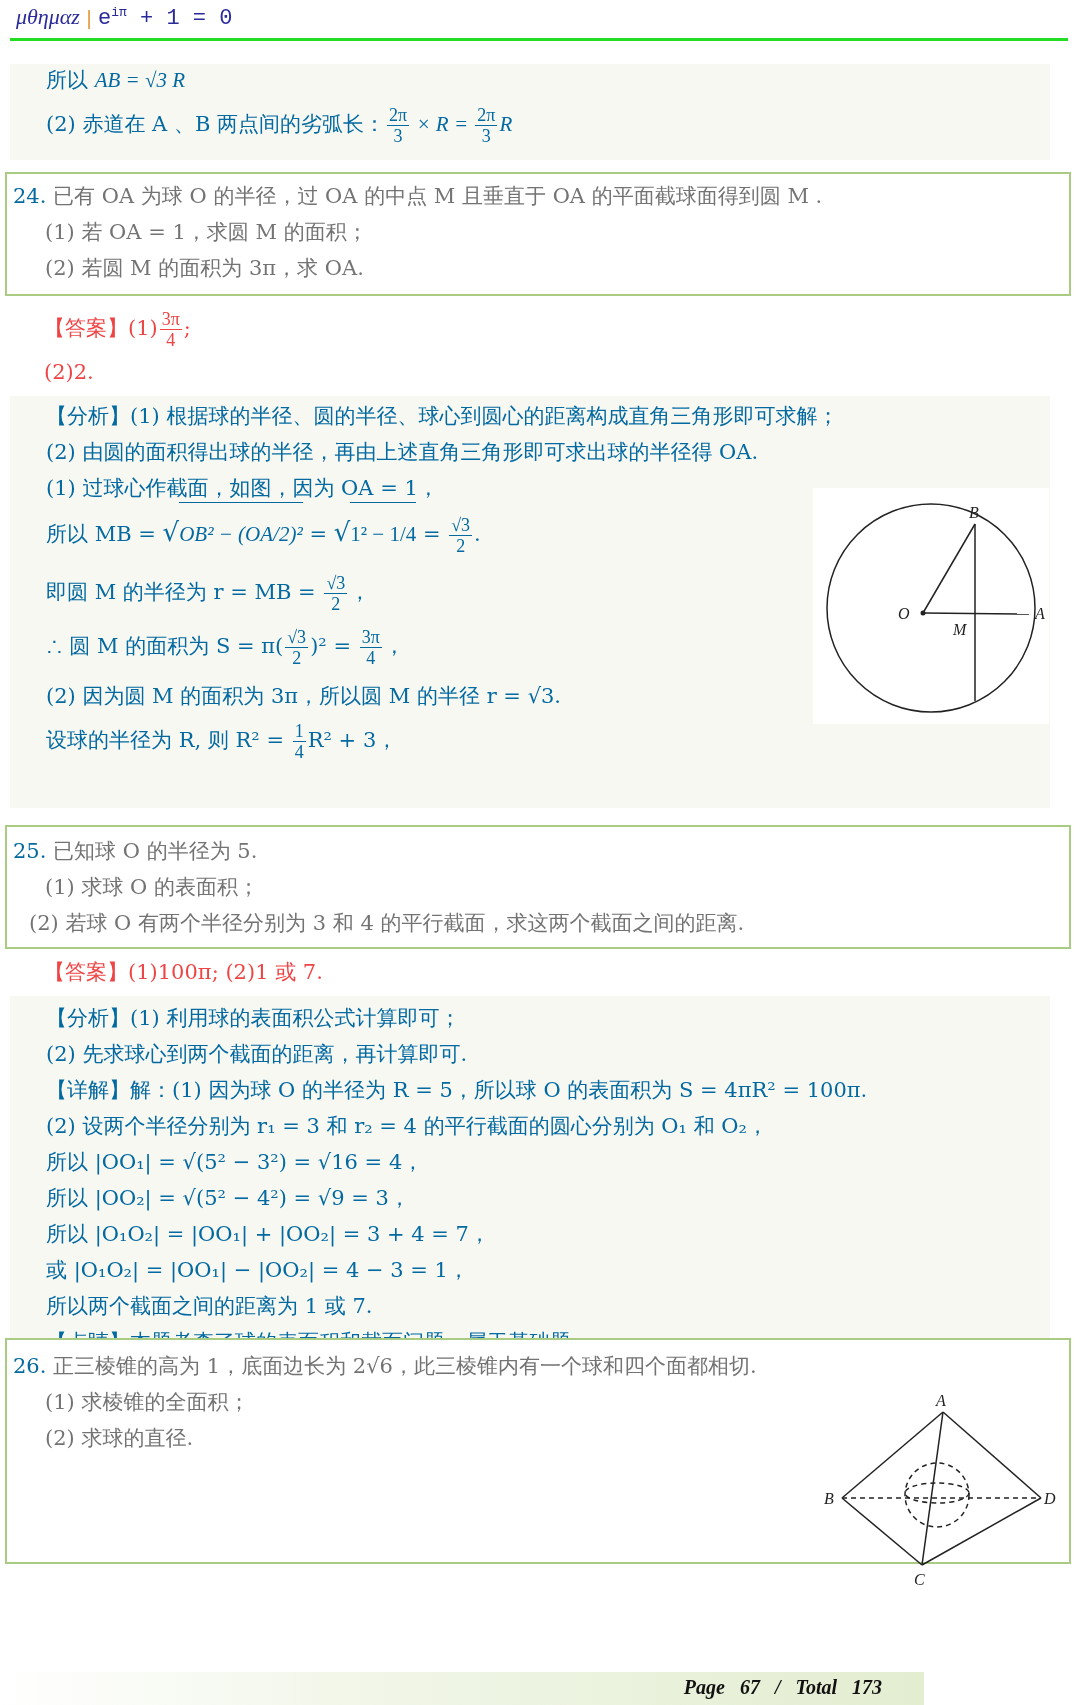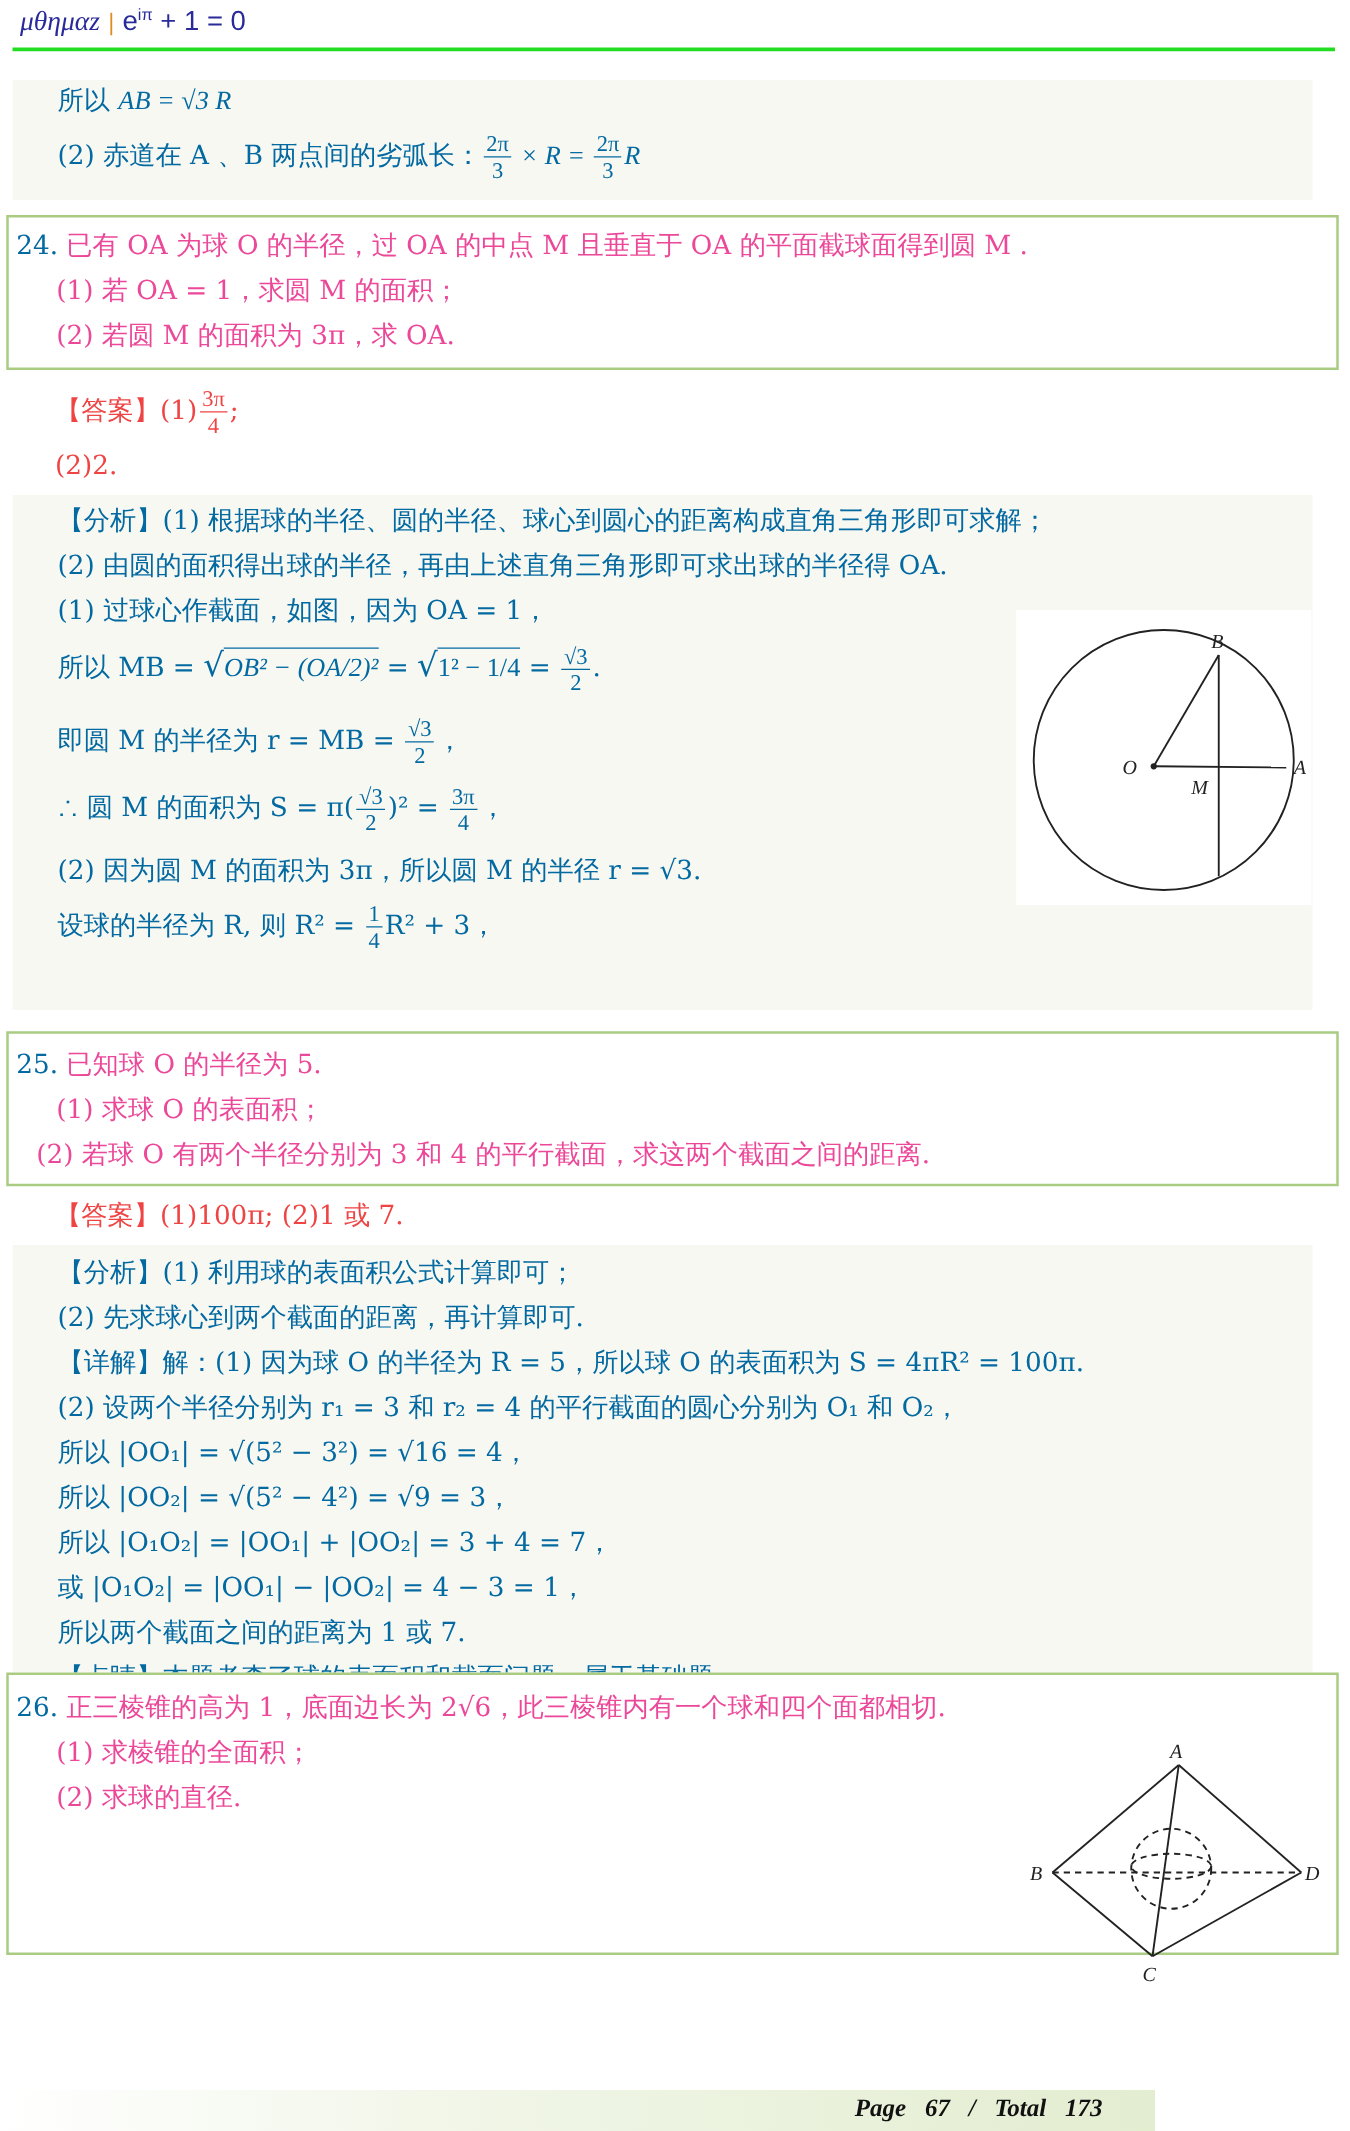"eiπ + 1 = 0" .header .euler { font-family: Liberation Sans, sans-serif -> Liberation Mono, monospace }
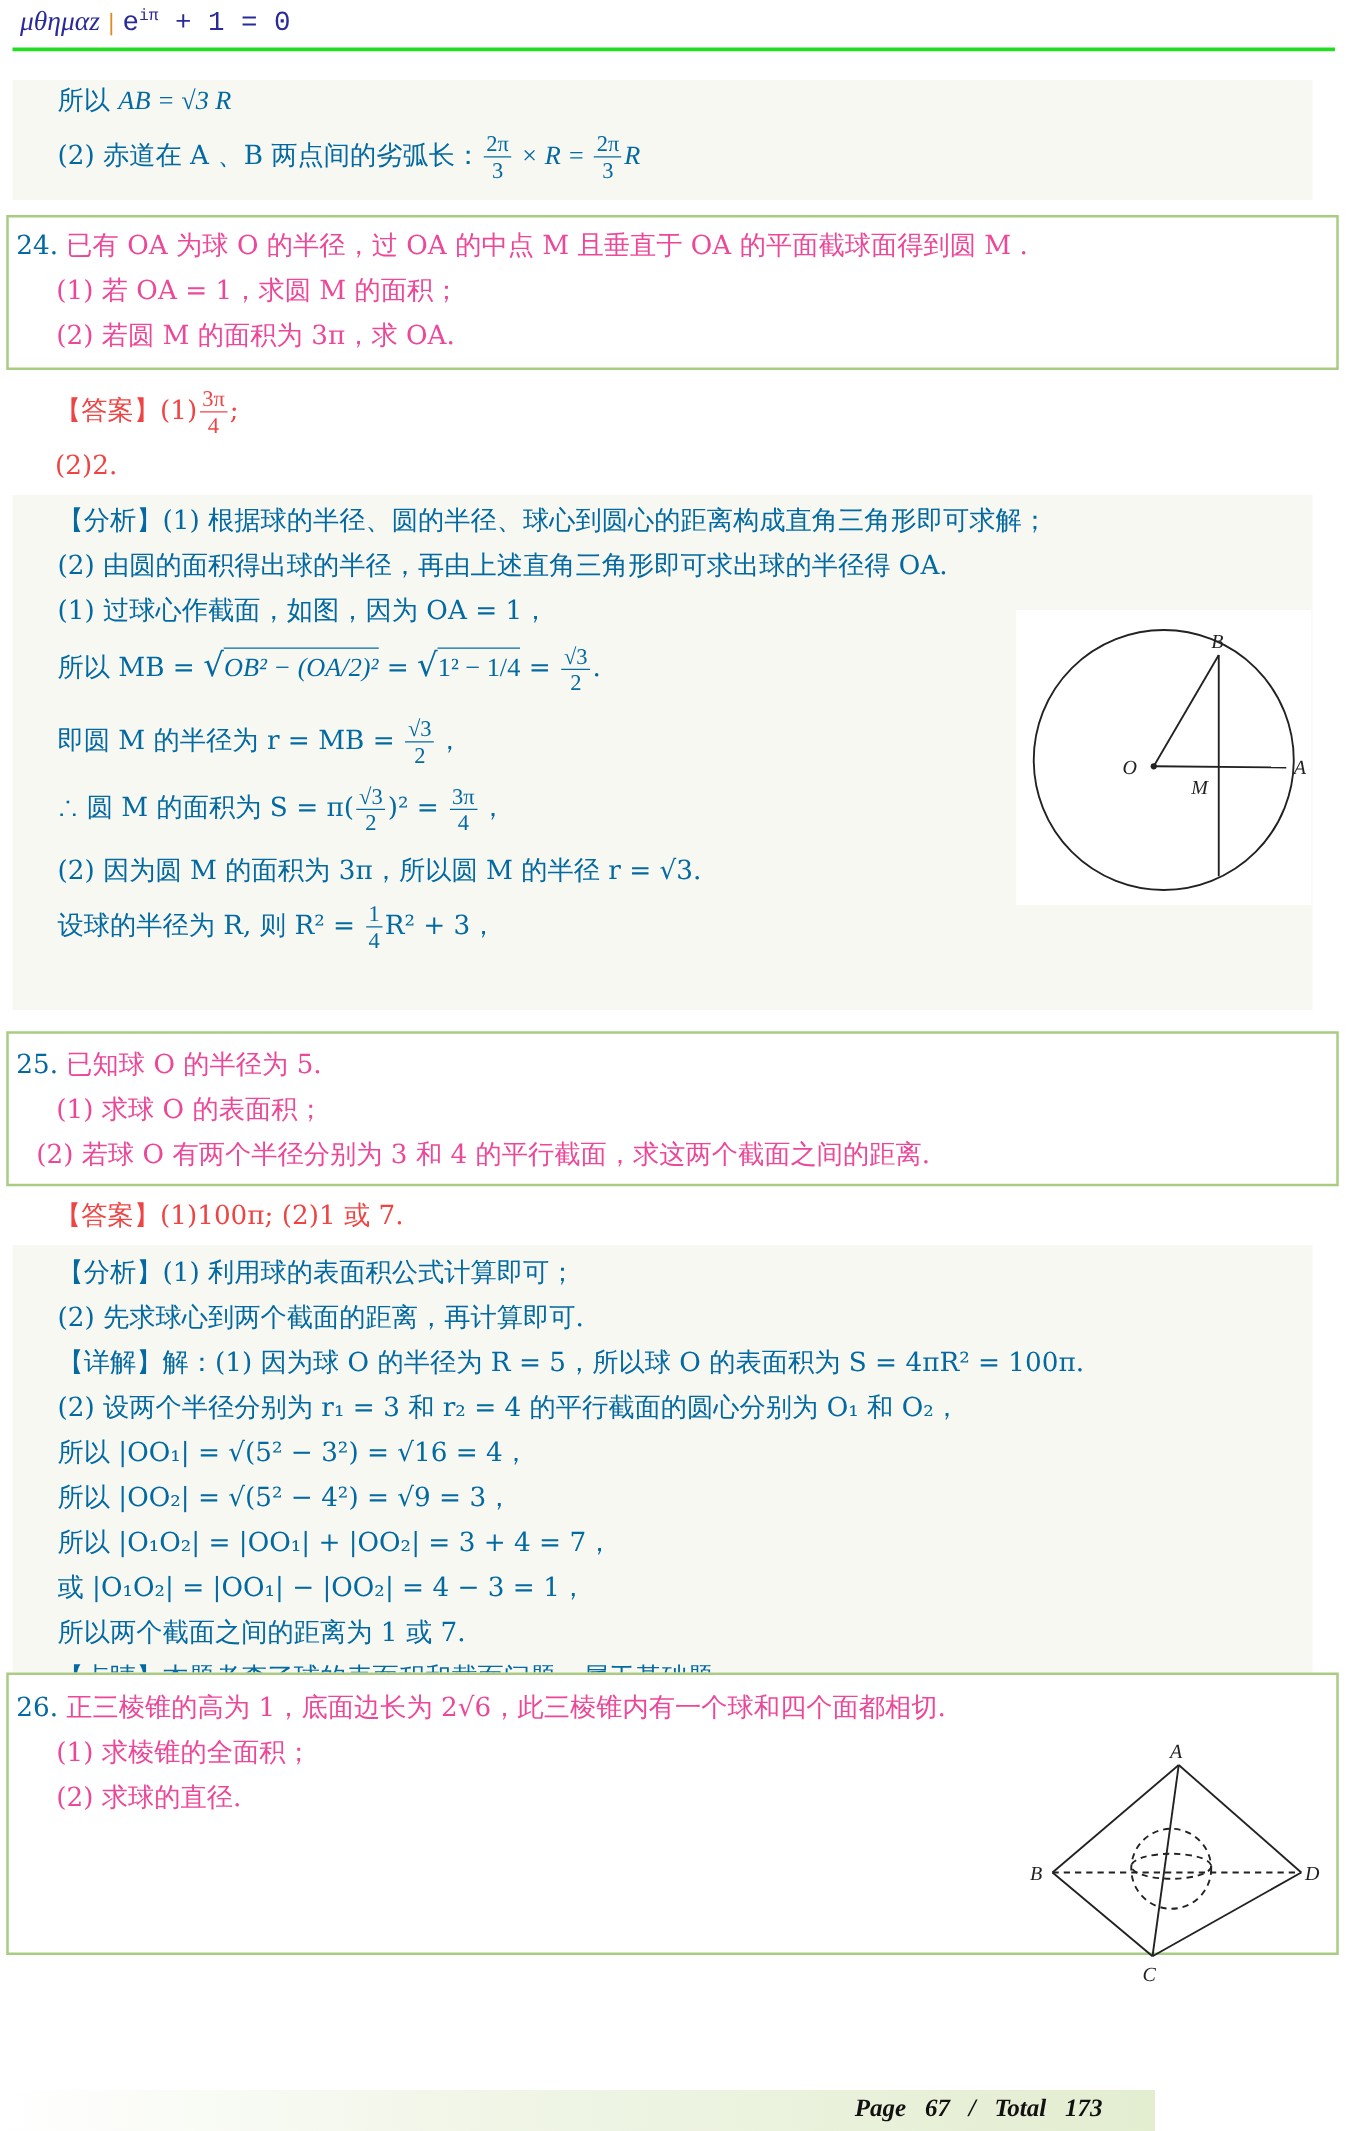"已有 OA 为球 O 的半径，过" .blue { color: #ec4899 -> #737373 }
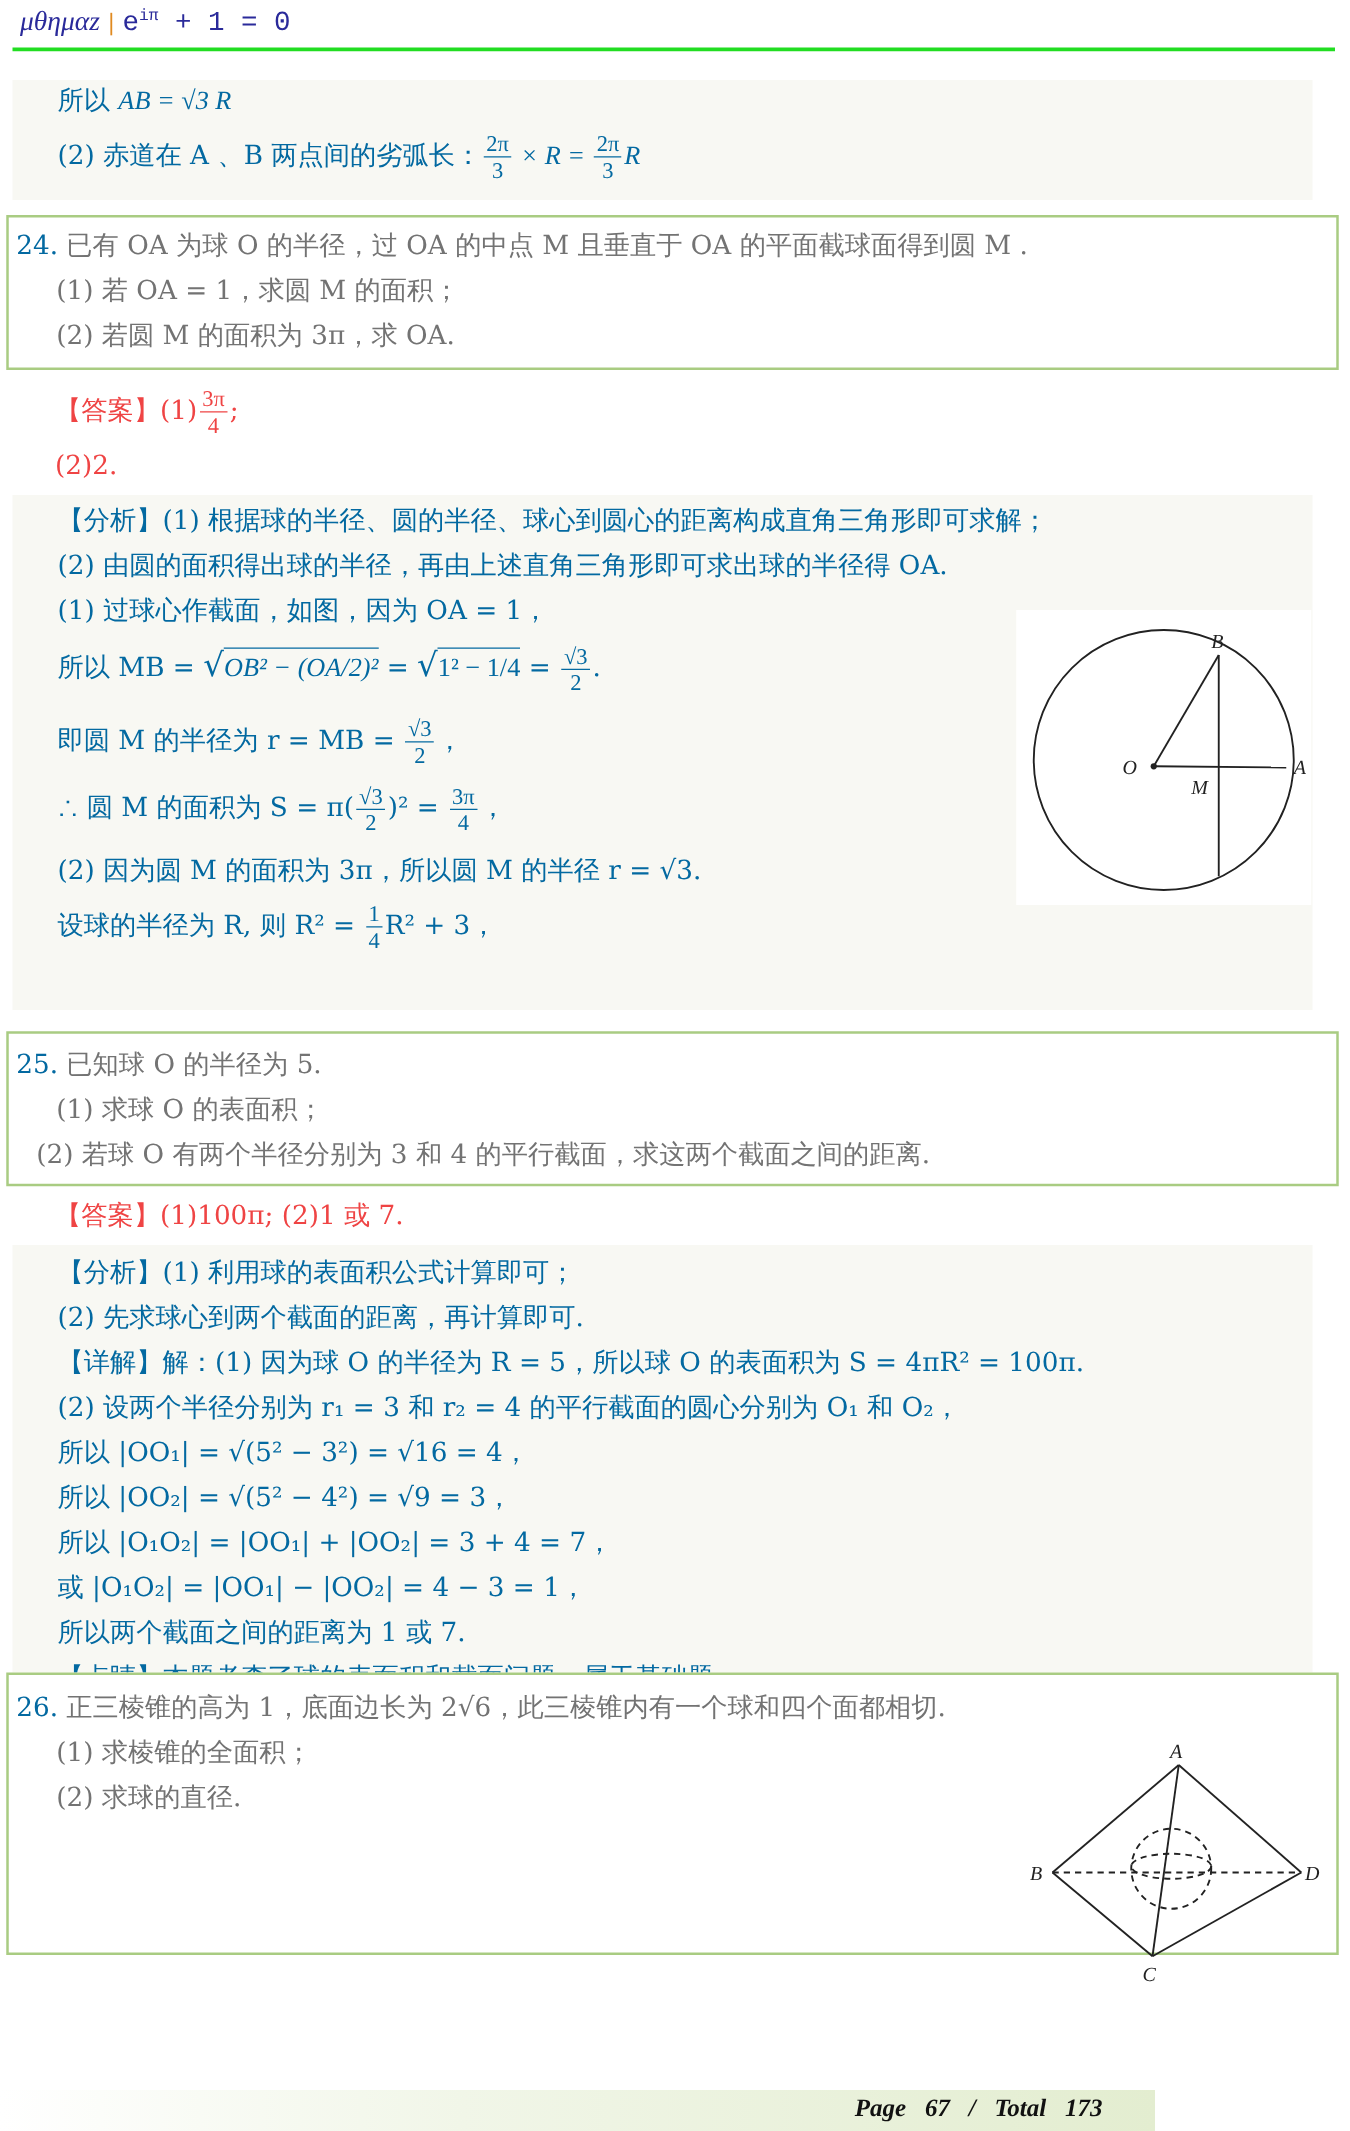"OB² − (OA/2)²" .sqrt { padding-top: 3px -> 19px }
